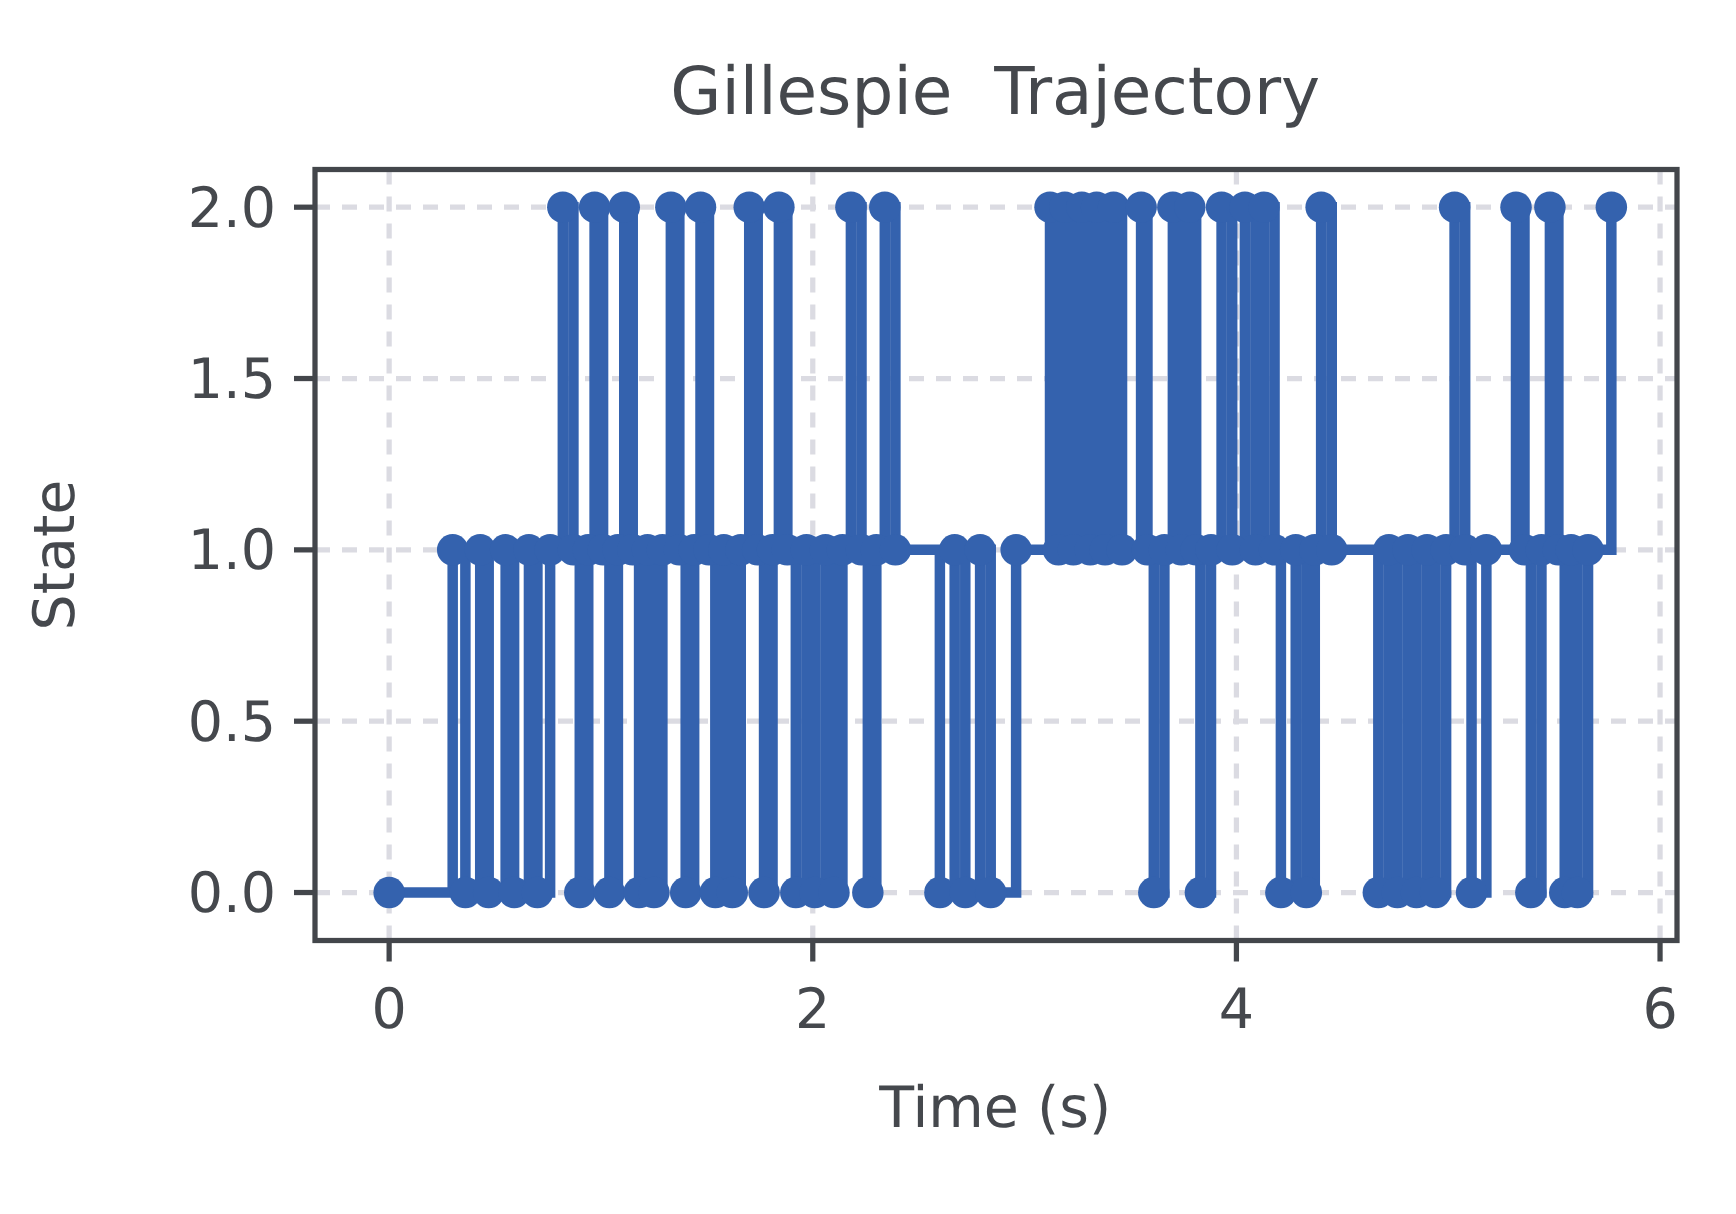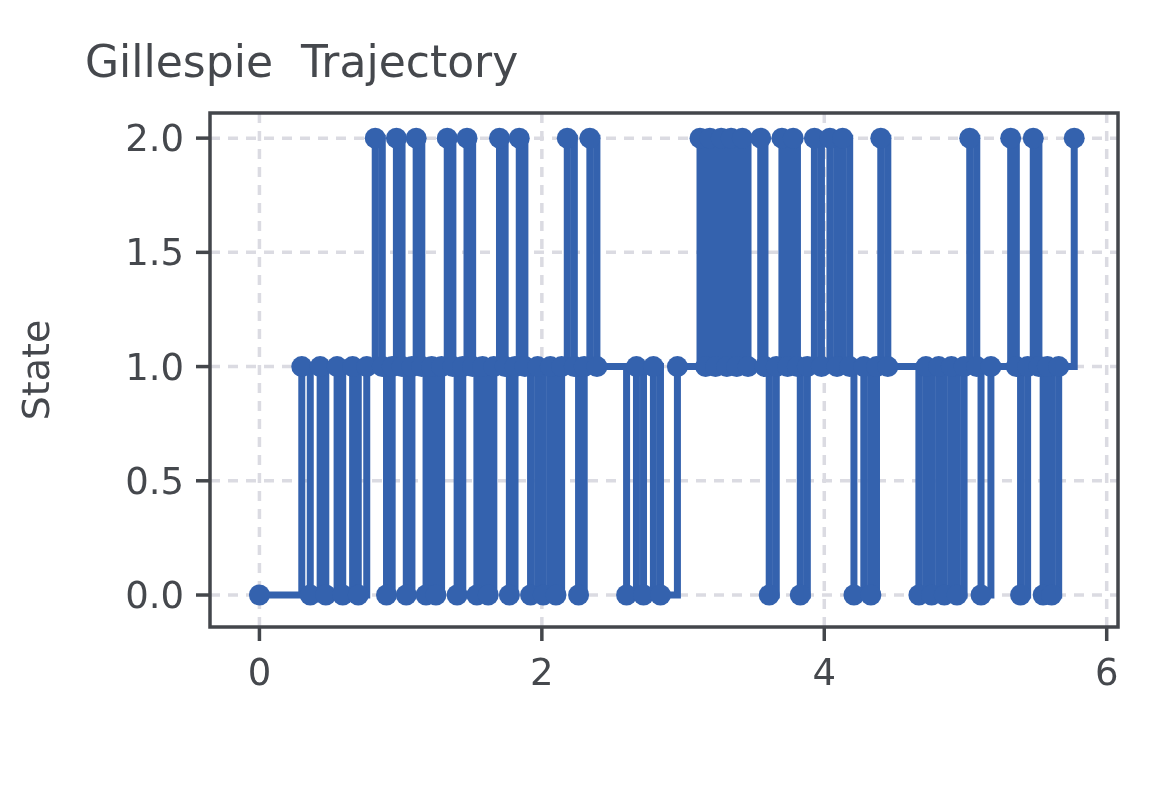"Gillespie Trajectory" #chart-title { text-align: left -> center }
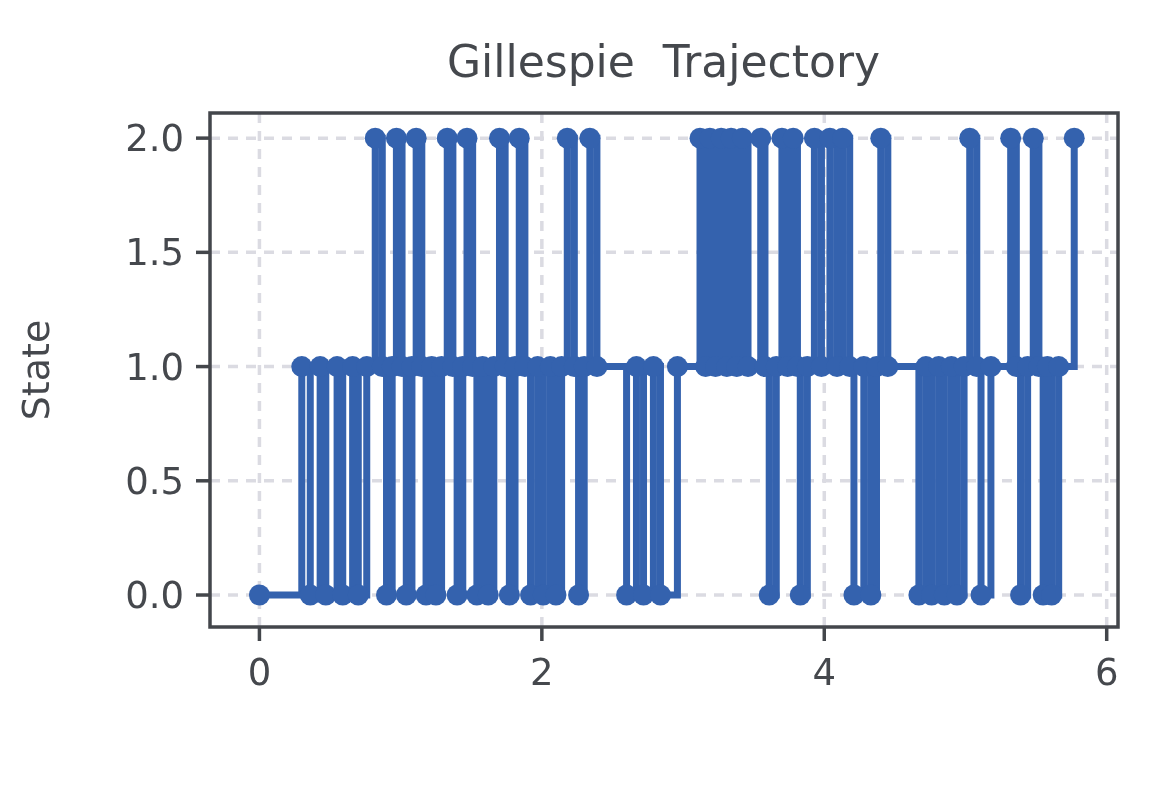"Time (s)" div.fig-text { html: none -> <div><span>Time (s)</span></div> }
